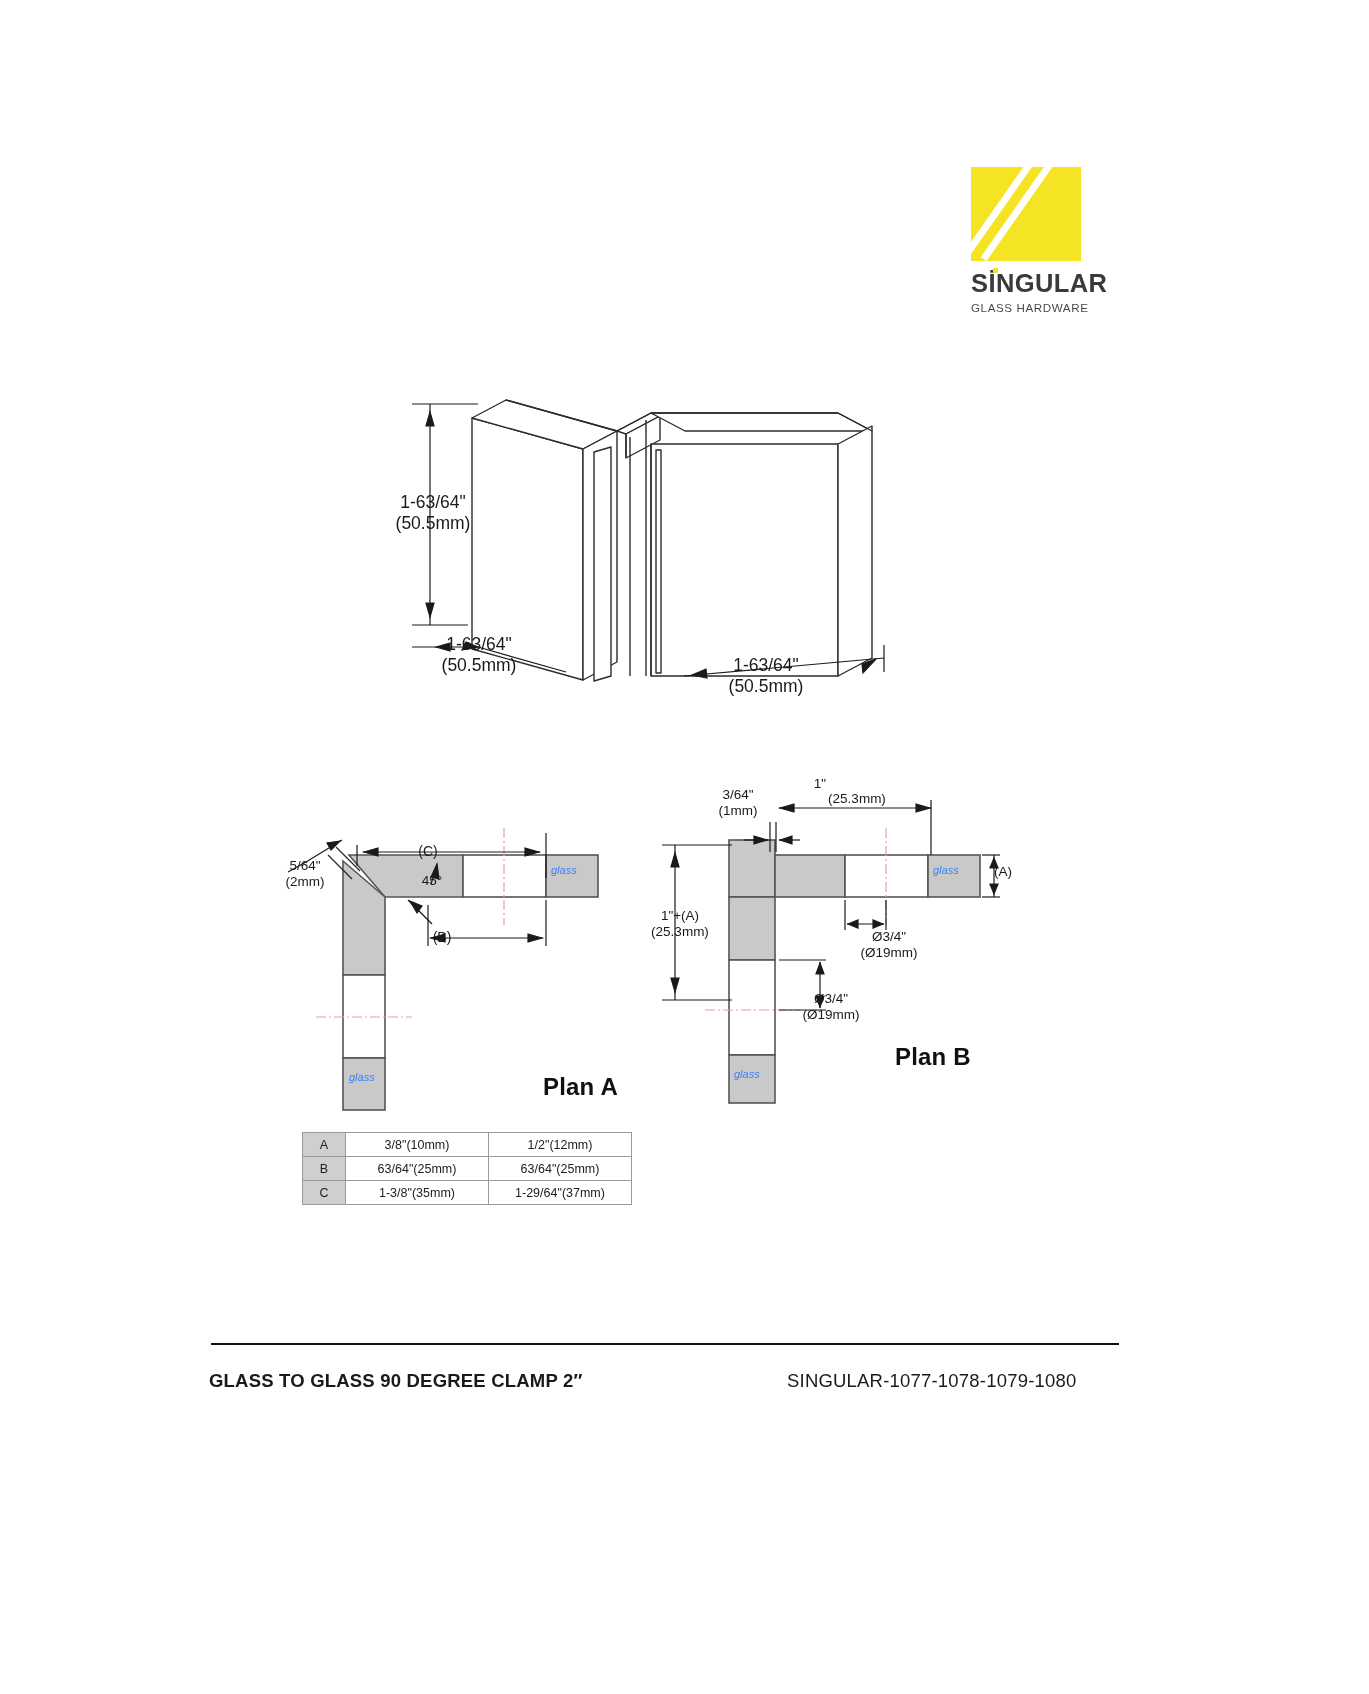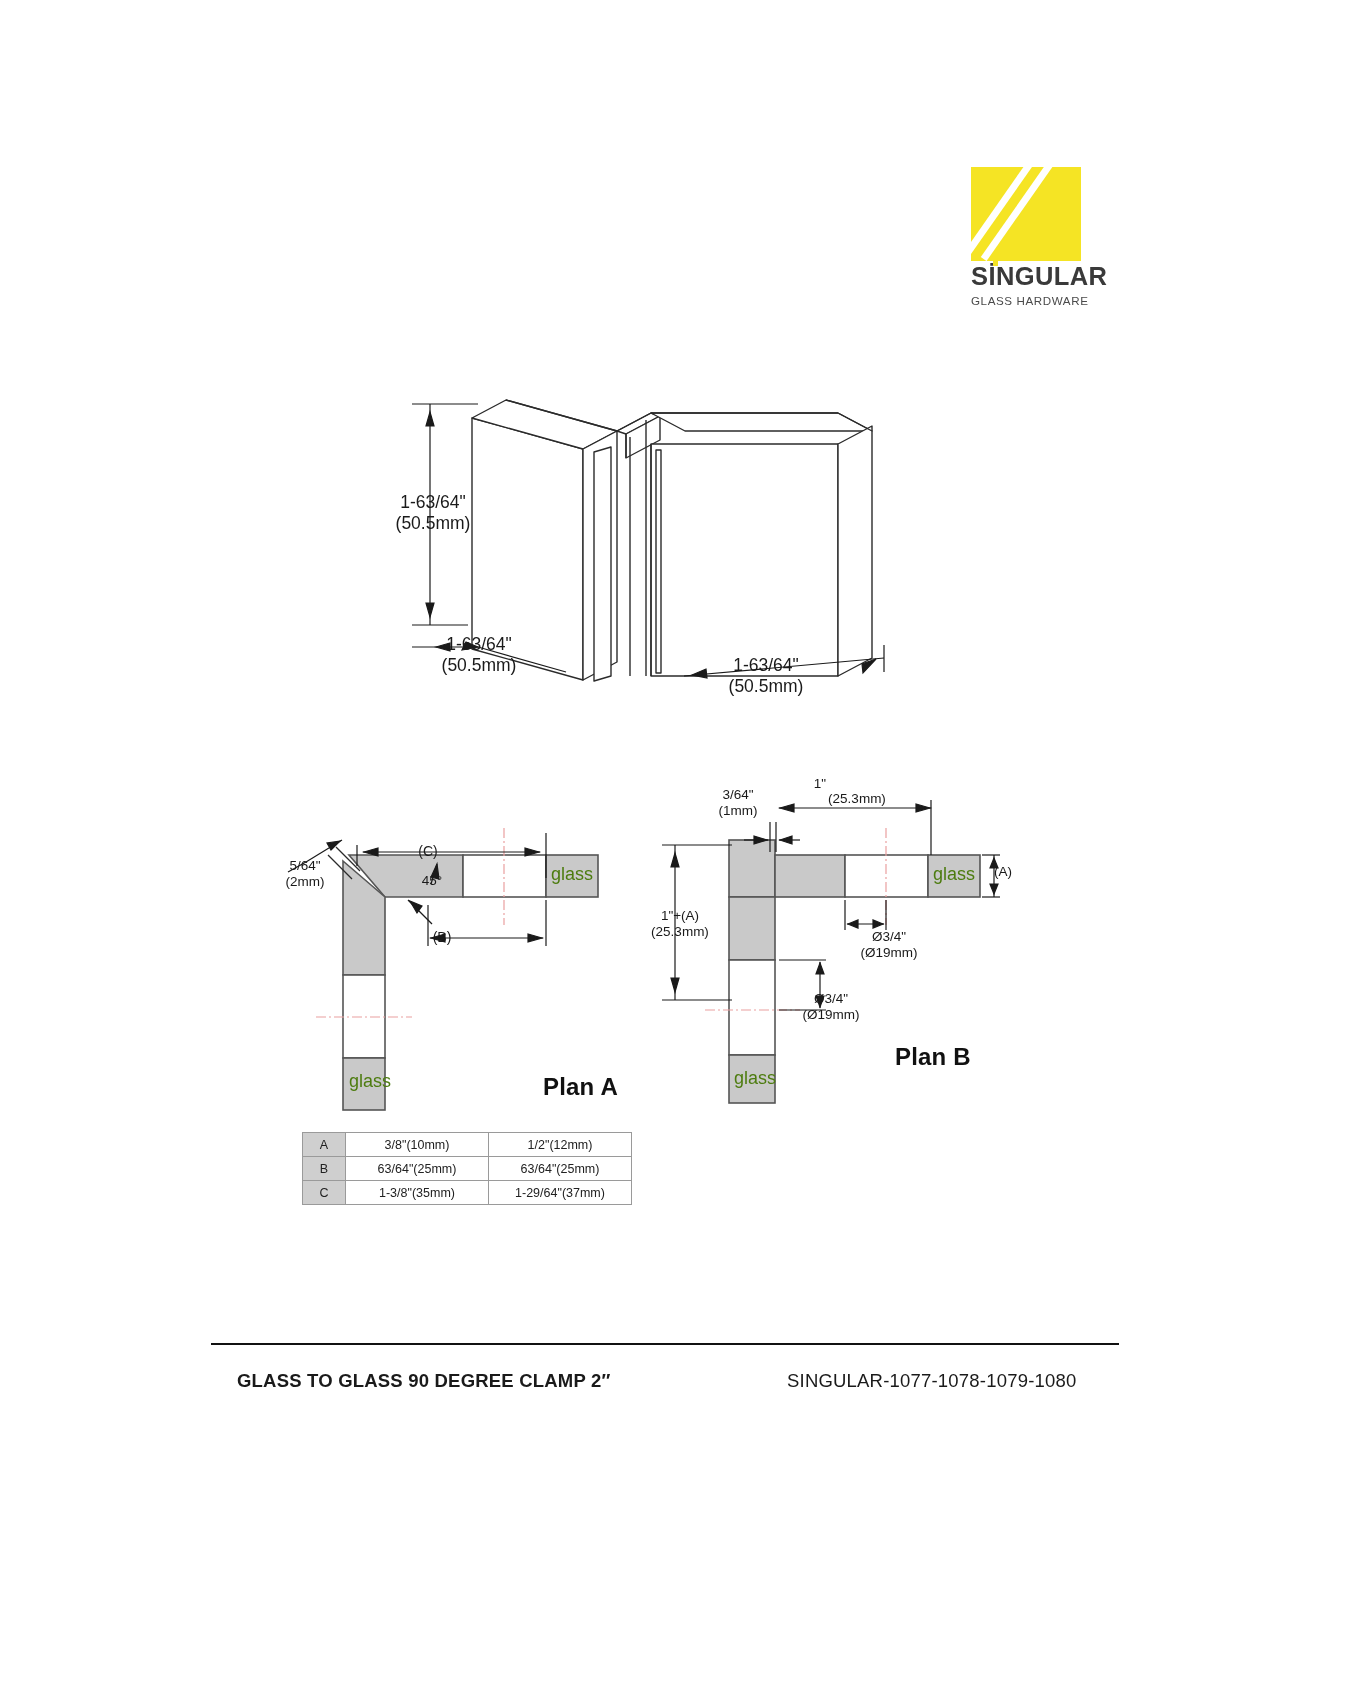"SİNGULAR" .logo-name { margin-top: 3px -> 10px }
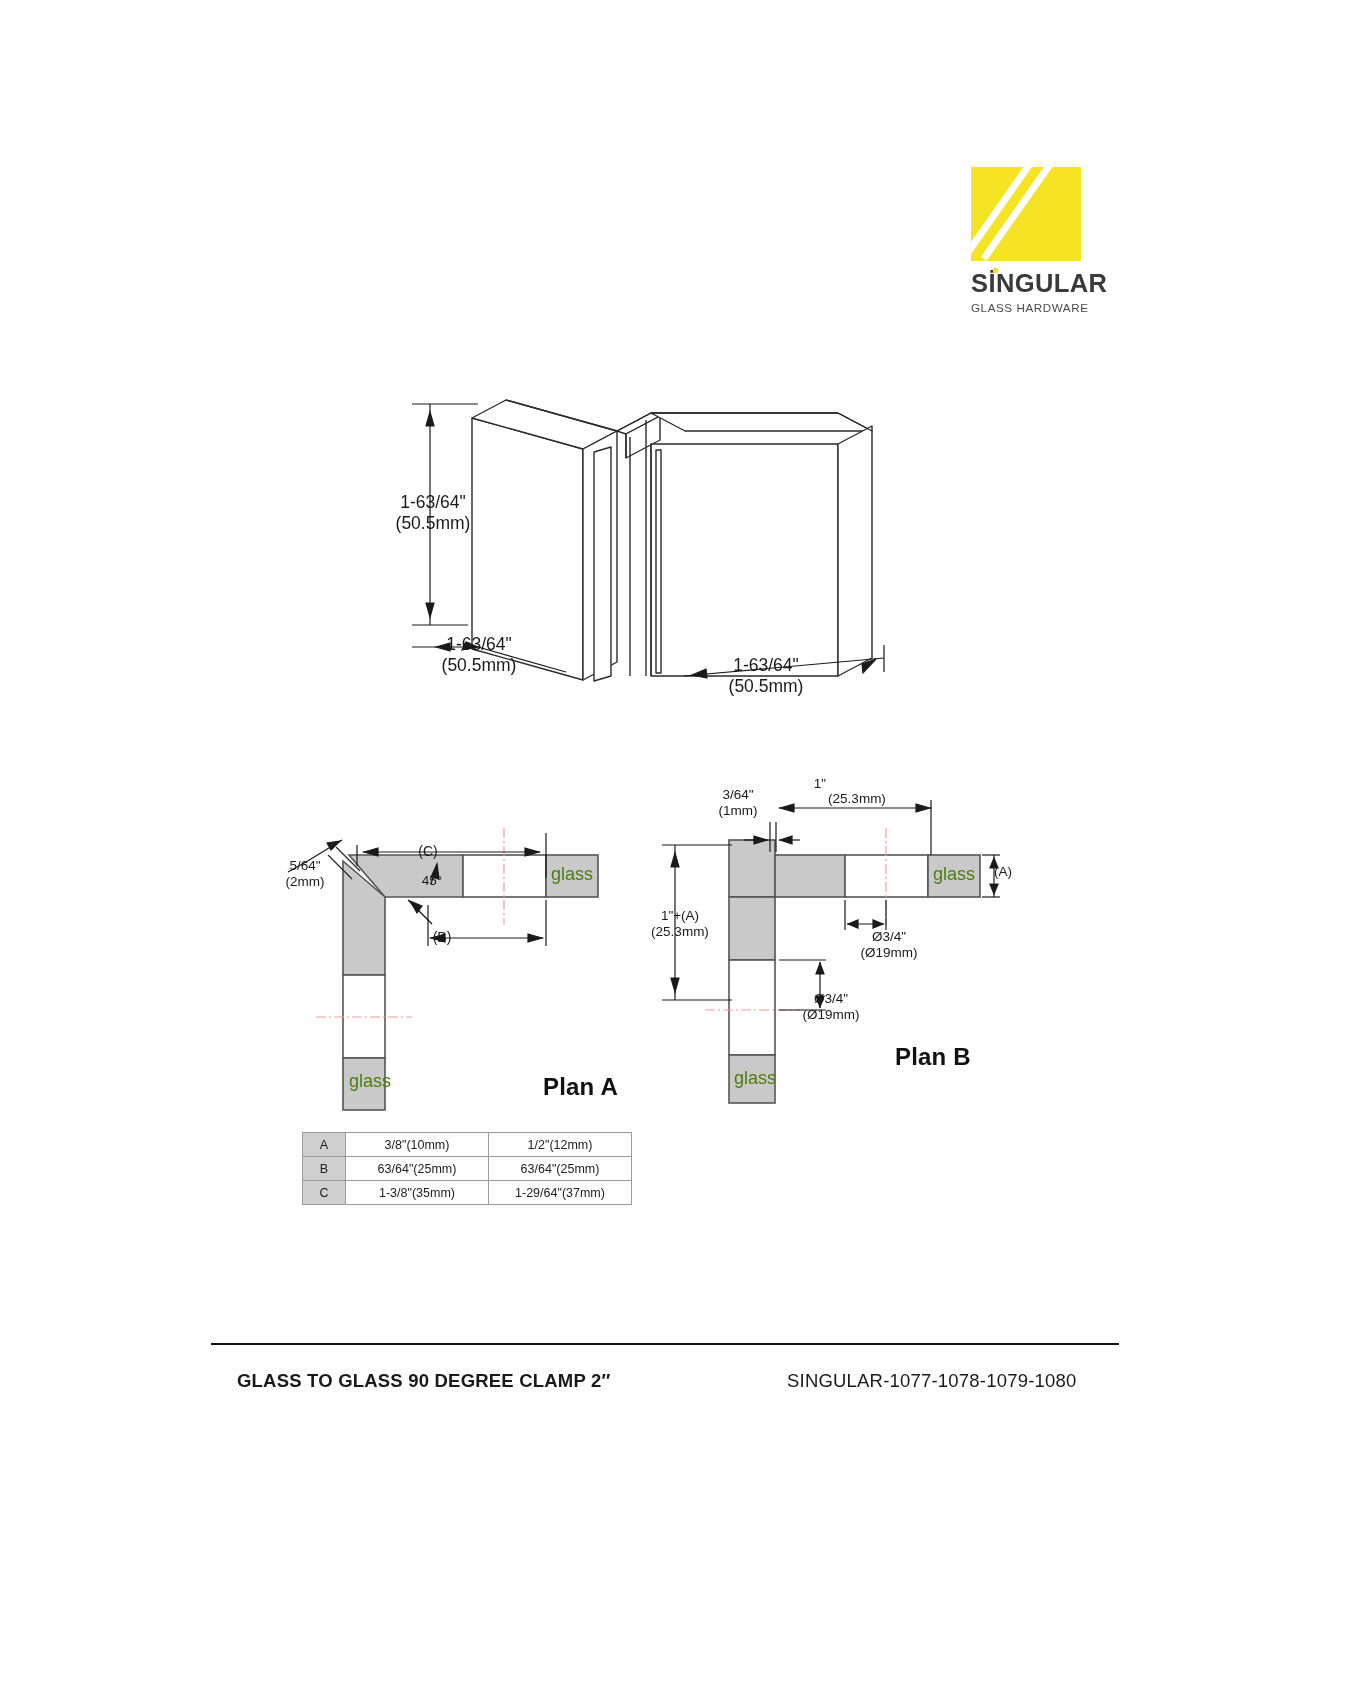"glass" .glass-chip { color: #4d7c0f -> #3b82f6; font-size: 18px -> 11px; font-style: none -> italic }
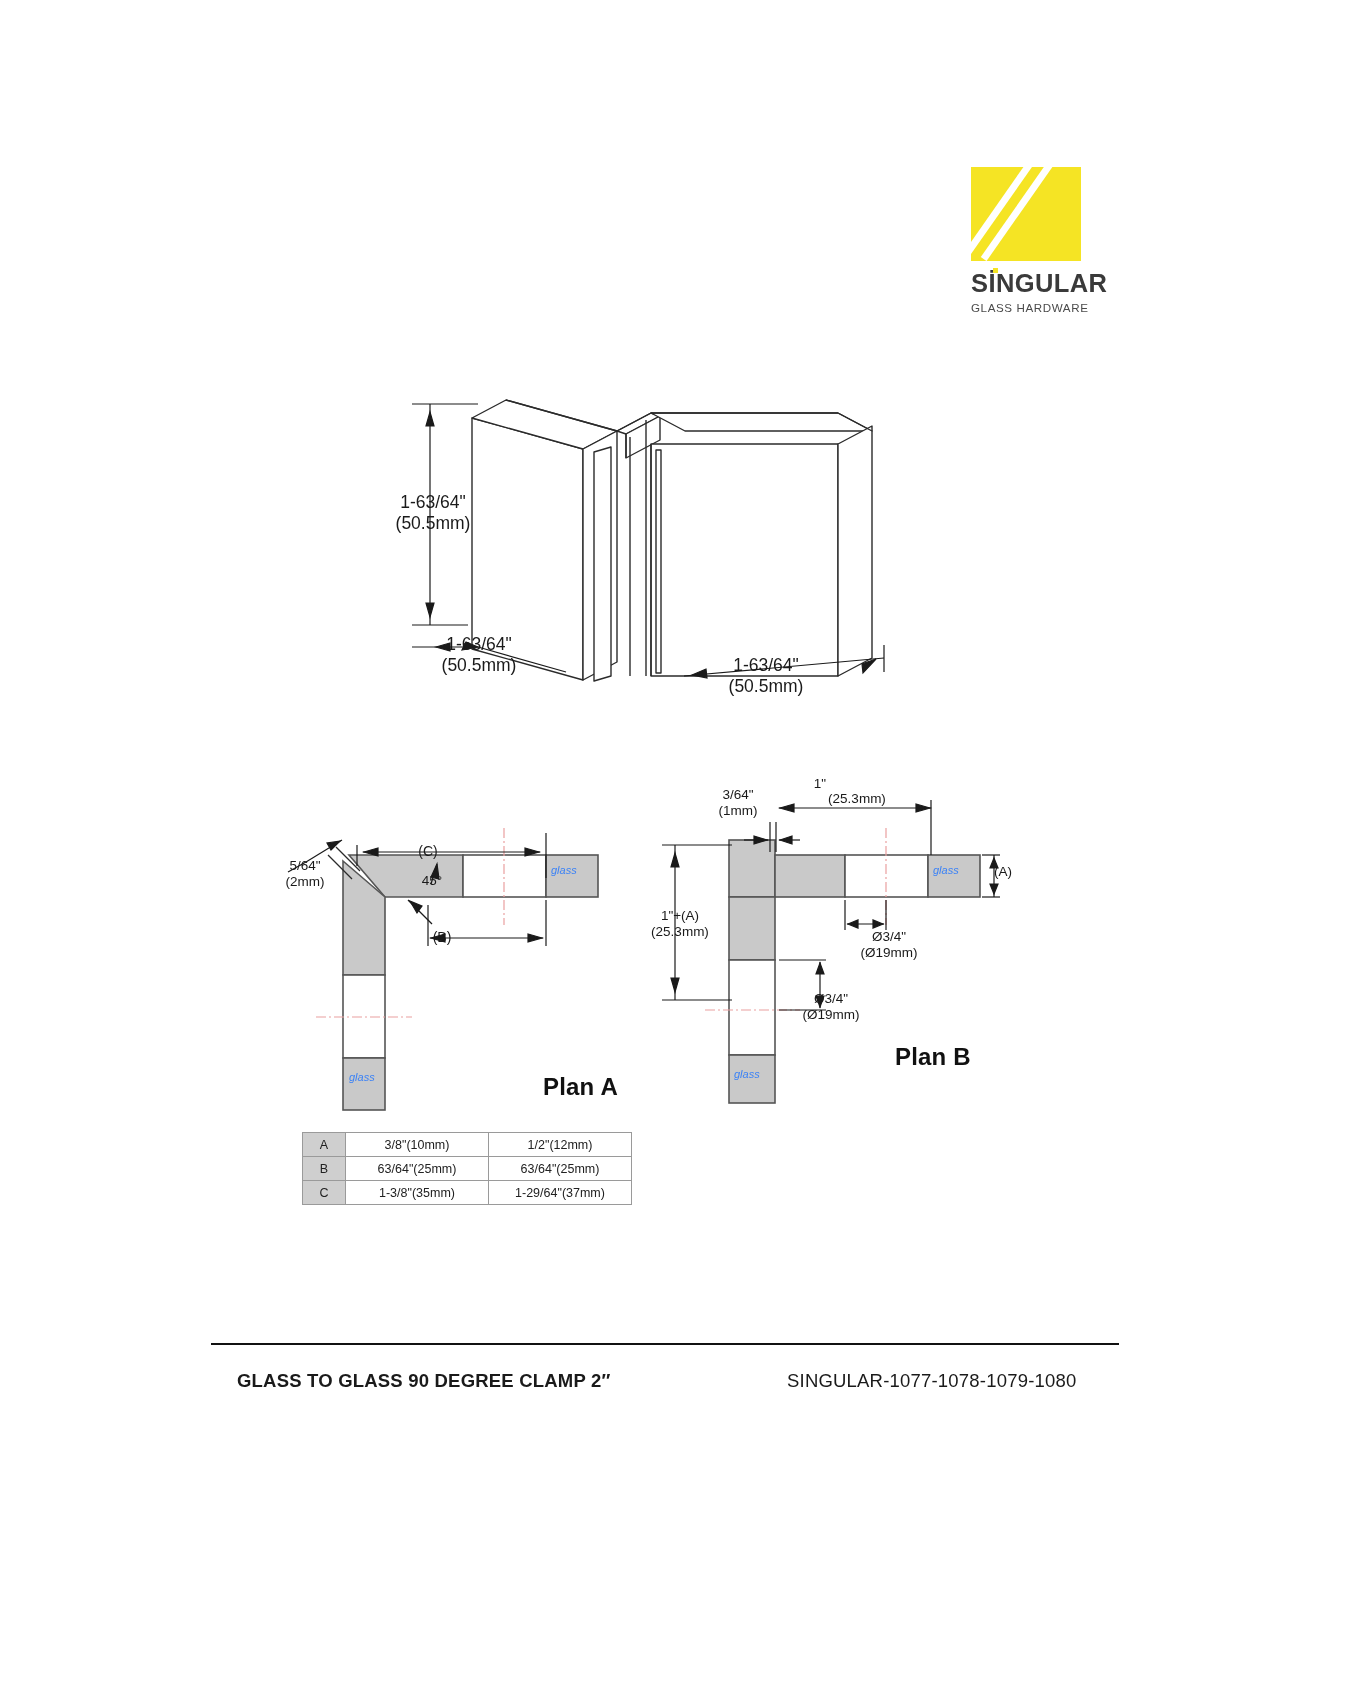"GLASS TO GLASS 90 DEGREE" .foot-left { margin-left: 28px -> none }
